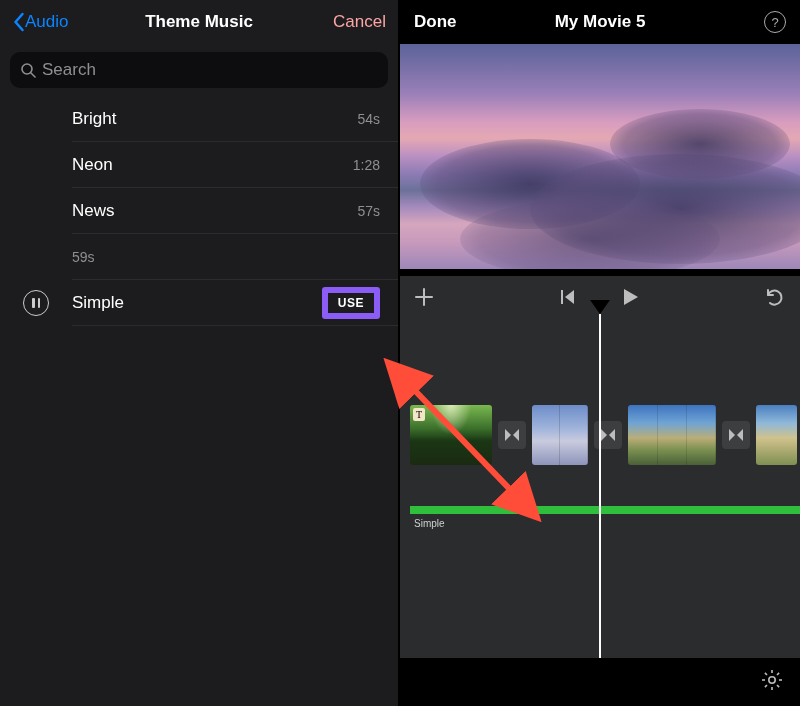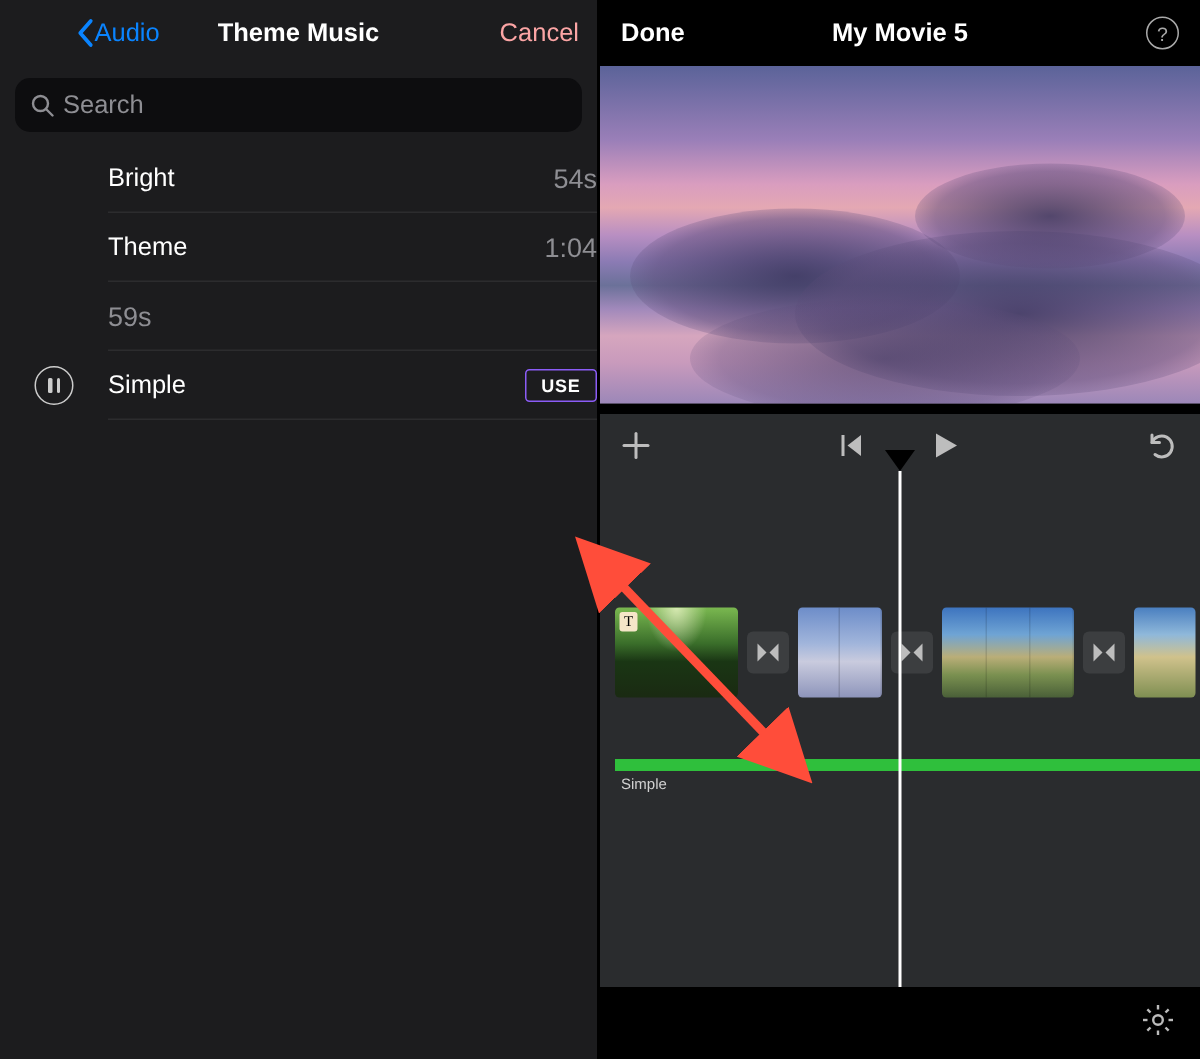"Audio" .nav-bar { margin-left: 38px -> none }
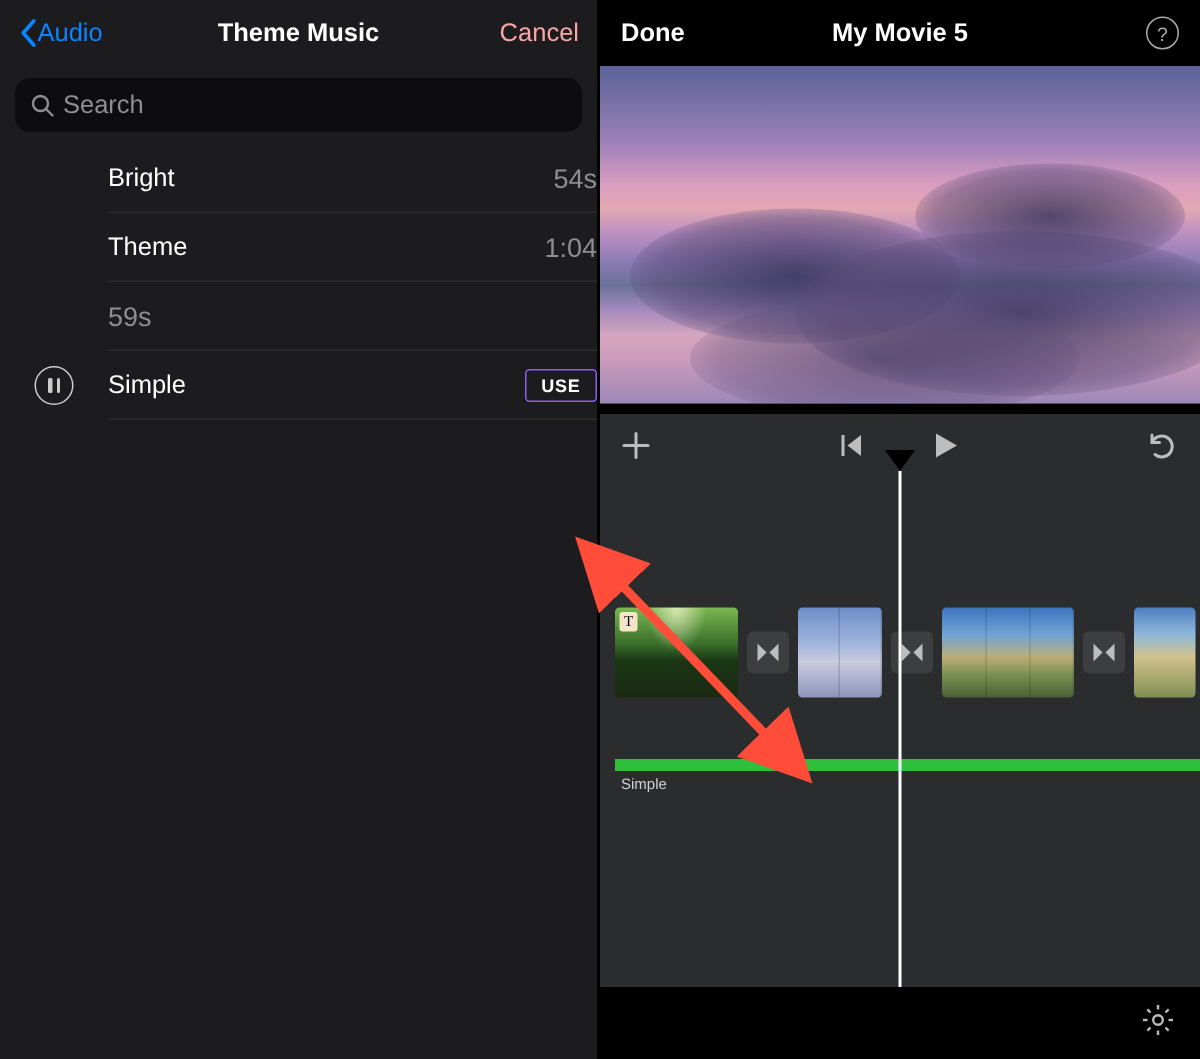"Bright" .track-row { padding-right: none -> 18px }
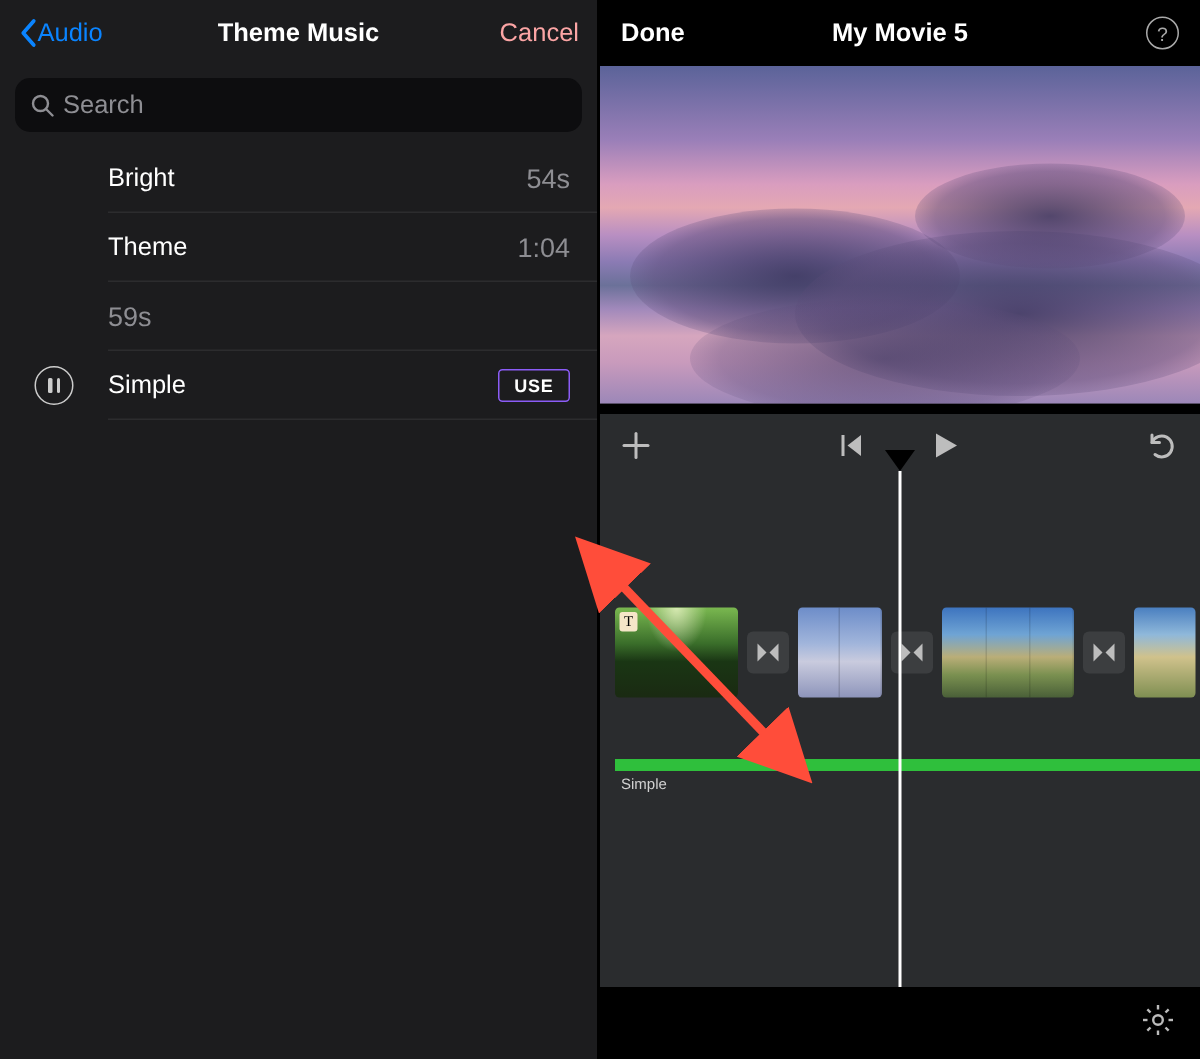"54s" .track-duration { font-size: 18px -> 14px }
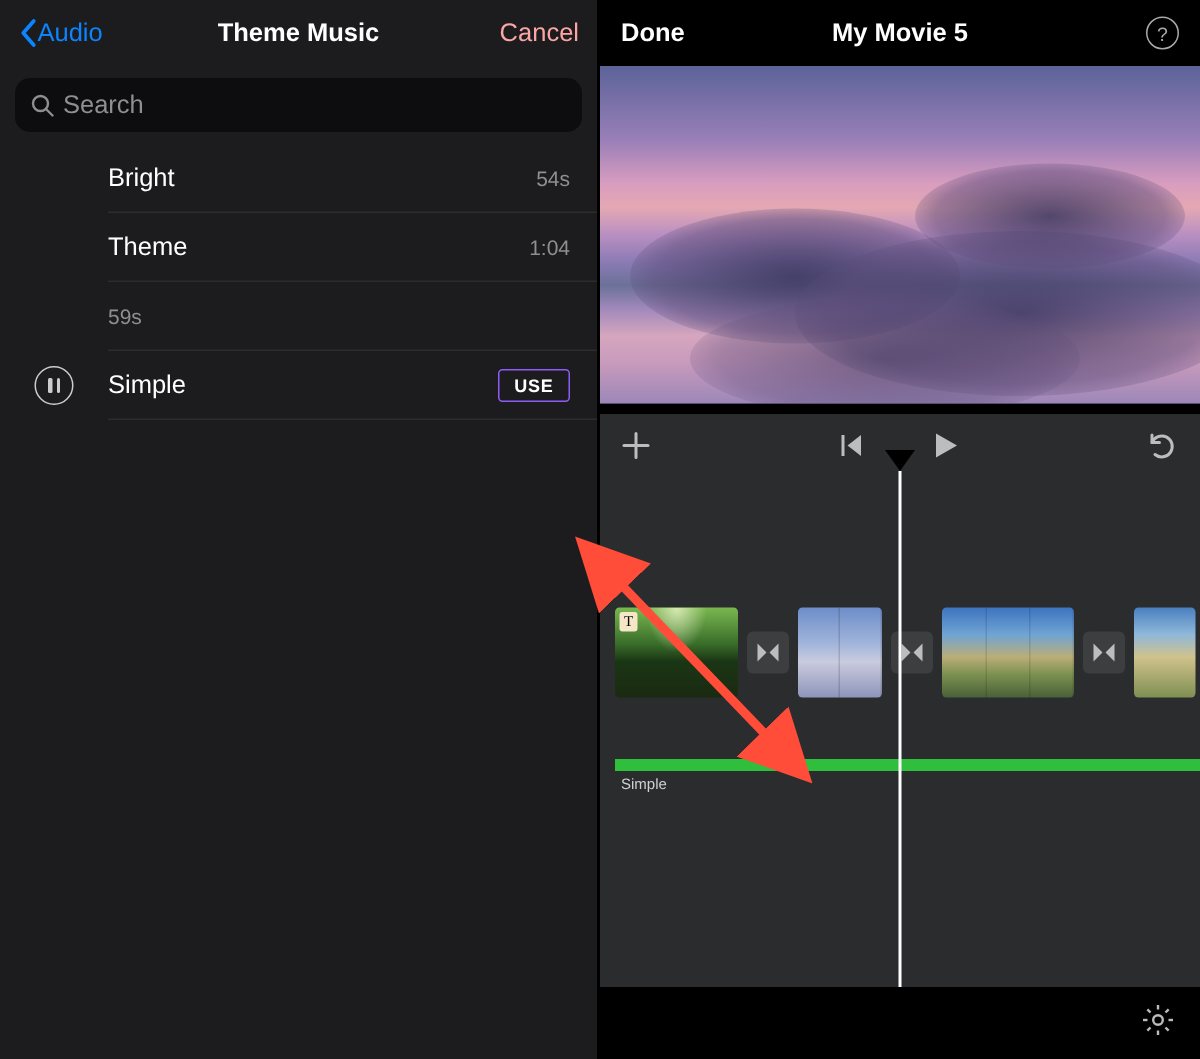"Theme" div.track-name { text: Theme -> Neon }
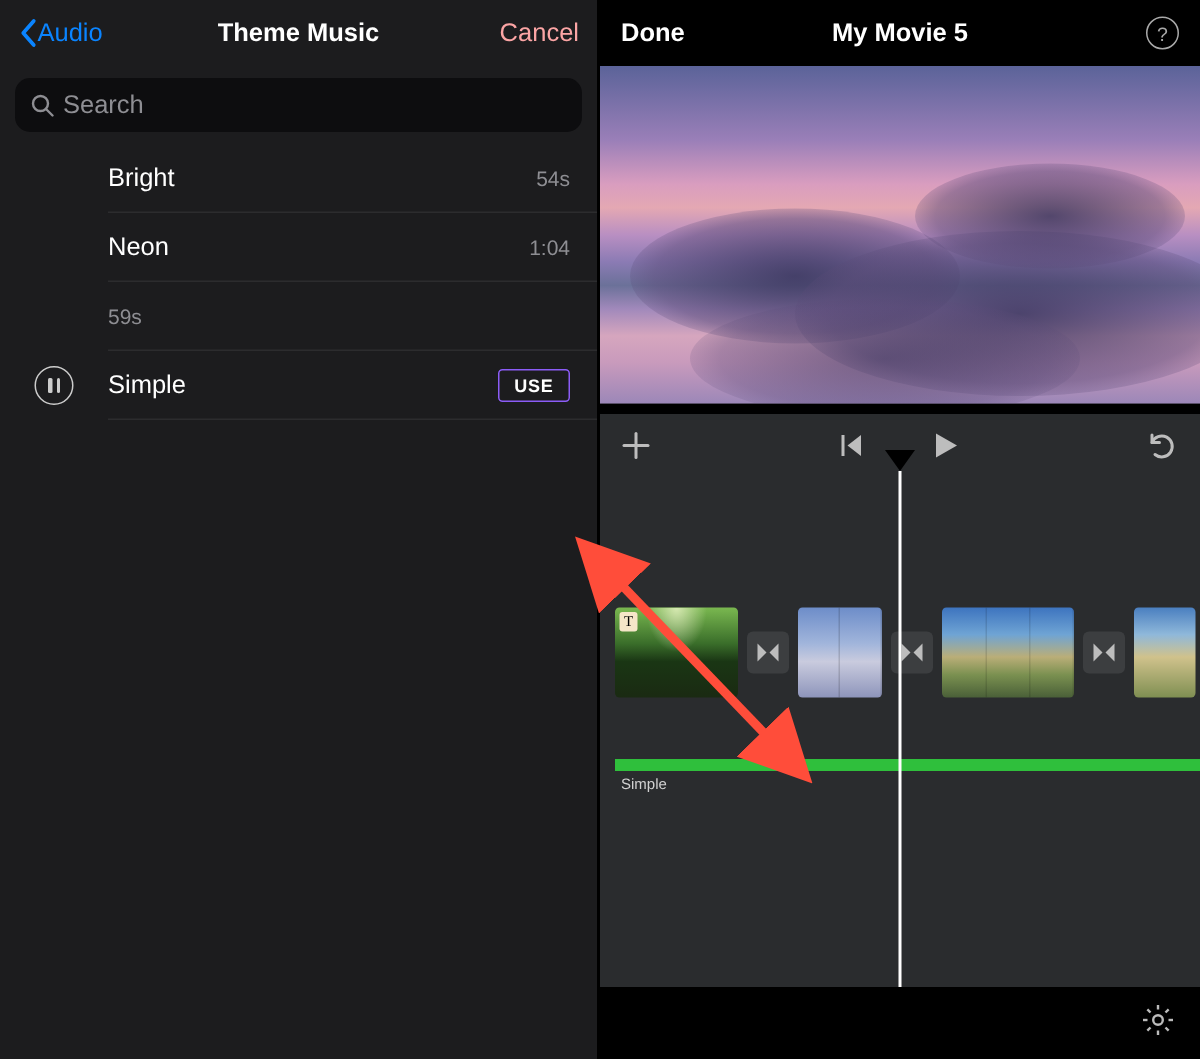"1:04" div.track-duration { text: 1:04 -> 1:28 }
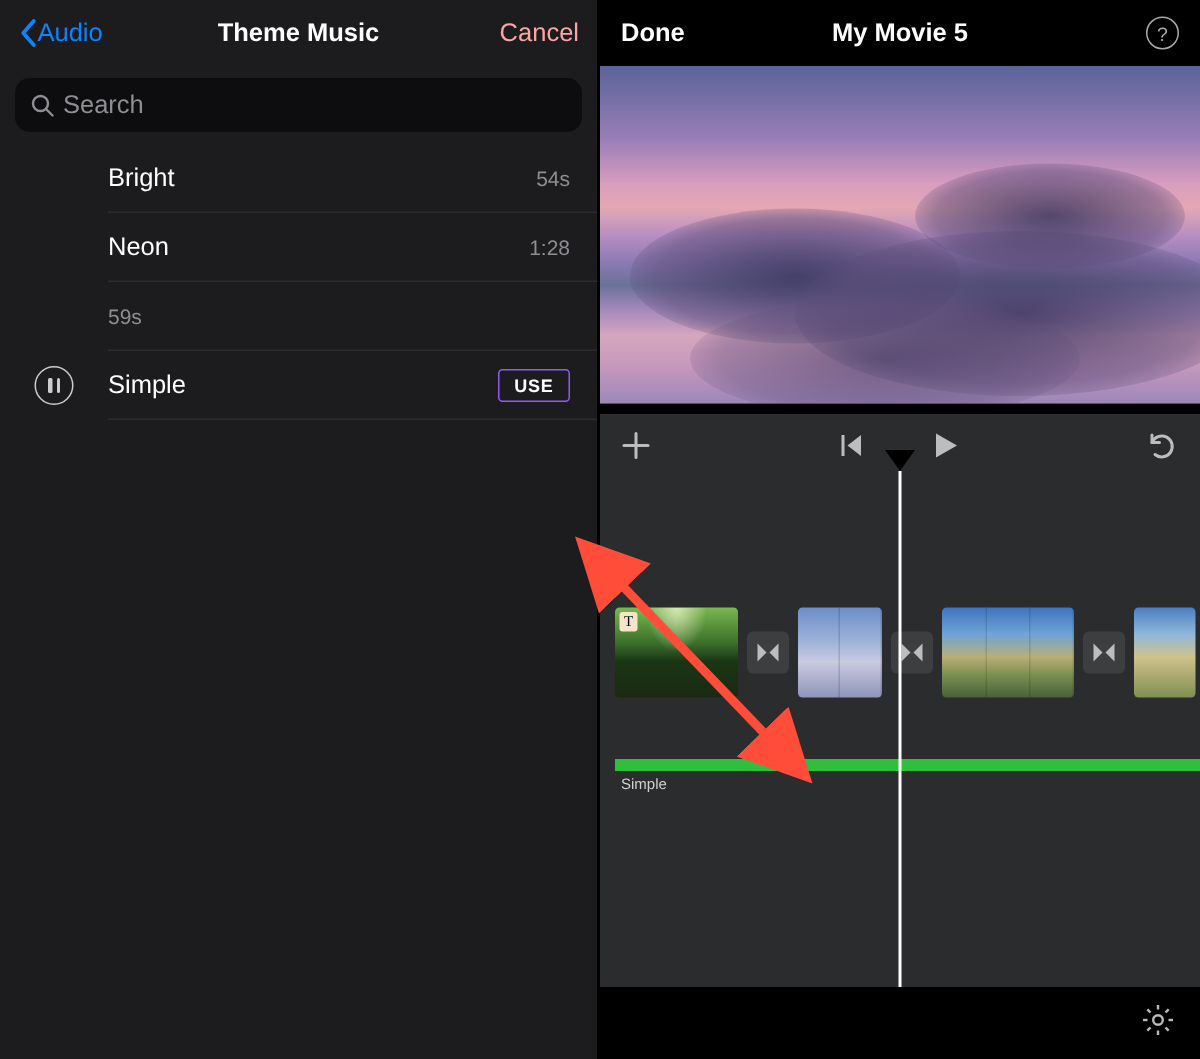"News" div.track-row { html: none -> <div> <div></div> <div>News</div> <div>57s</div> <div></div> </div> }
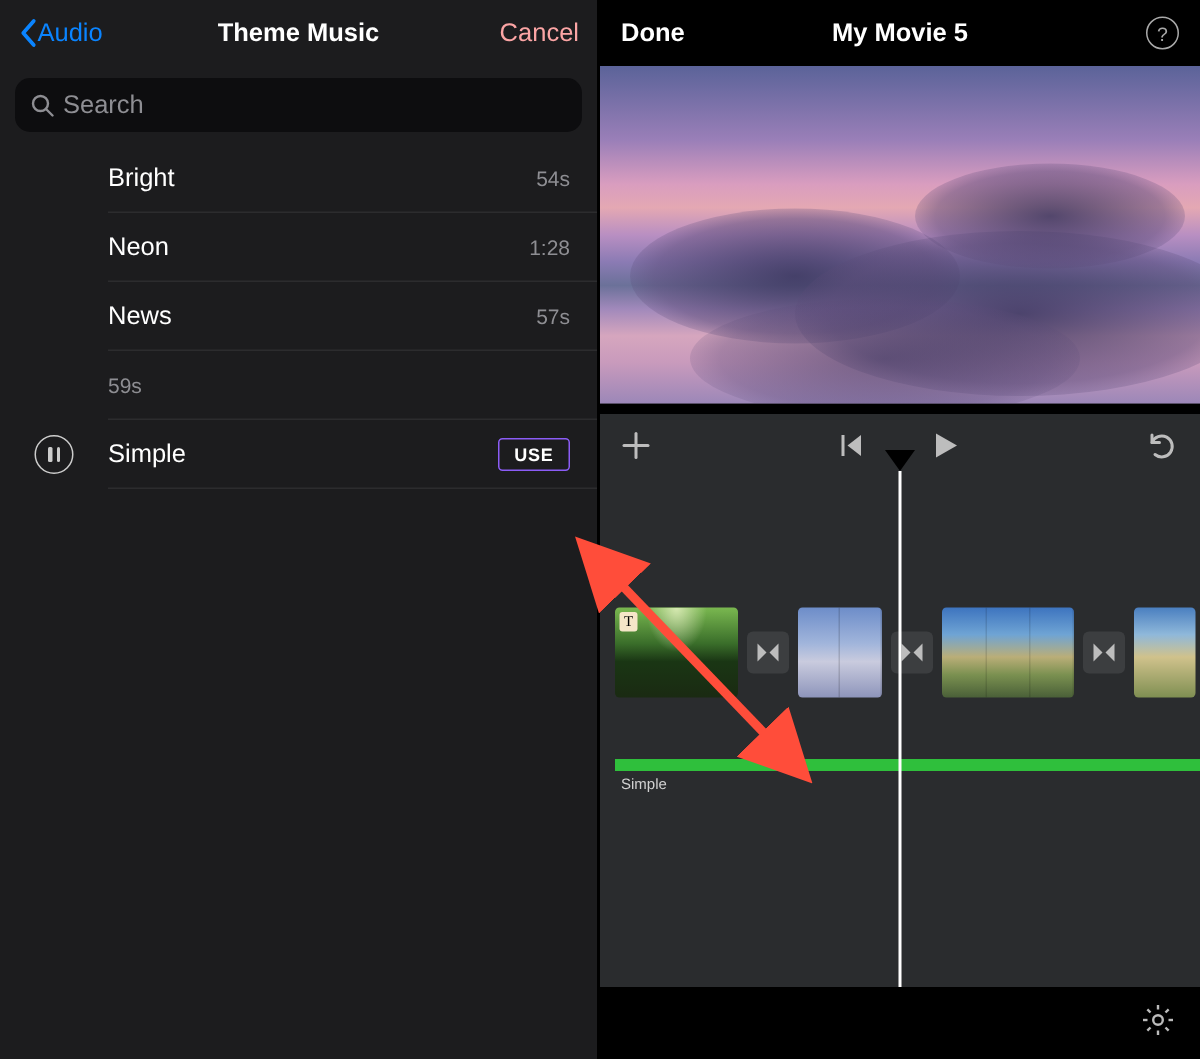"USE" .use-button { border: 1px solid #8b5cf6 -> 6px solid #8b5cf6 }
